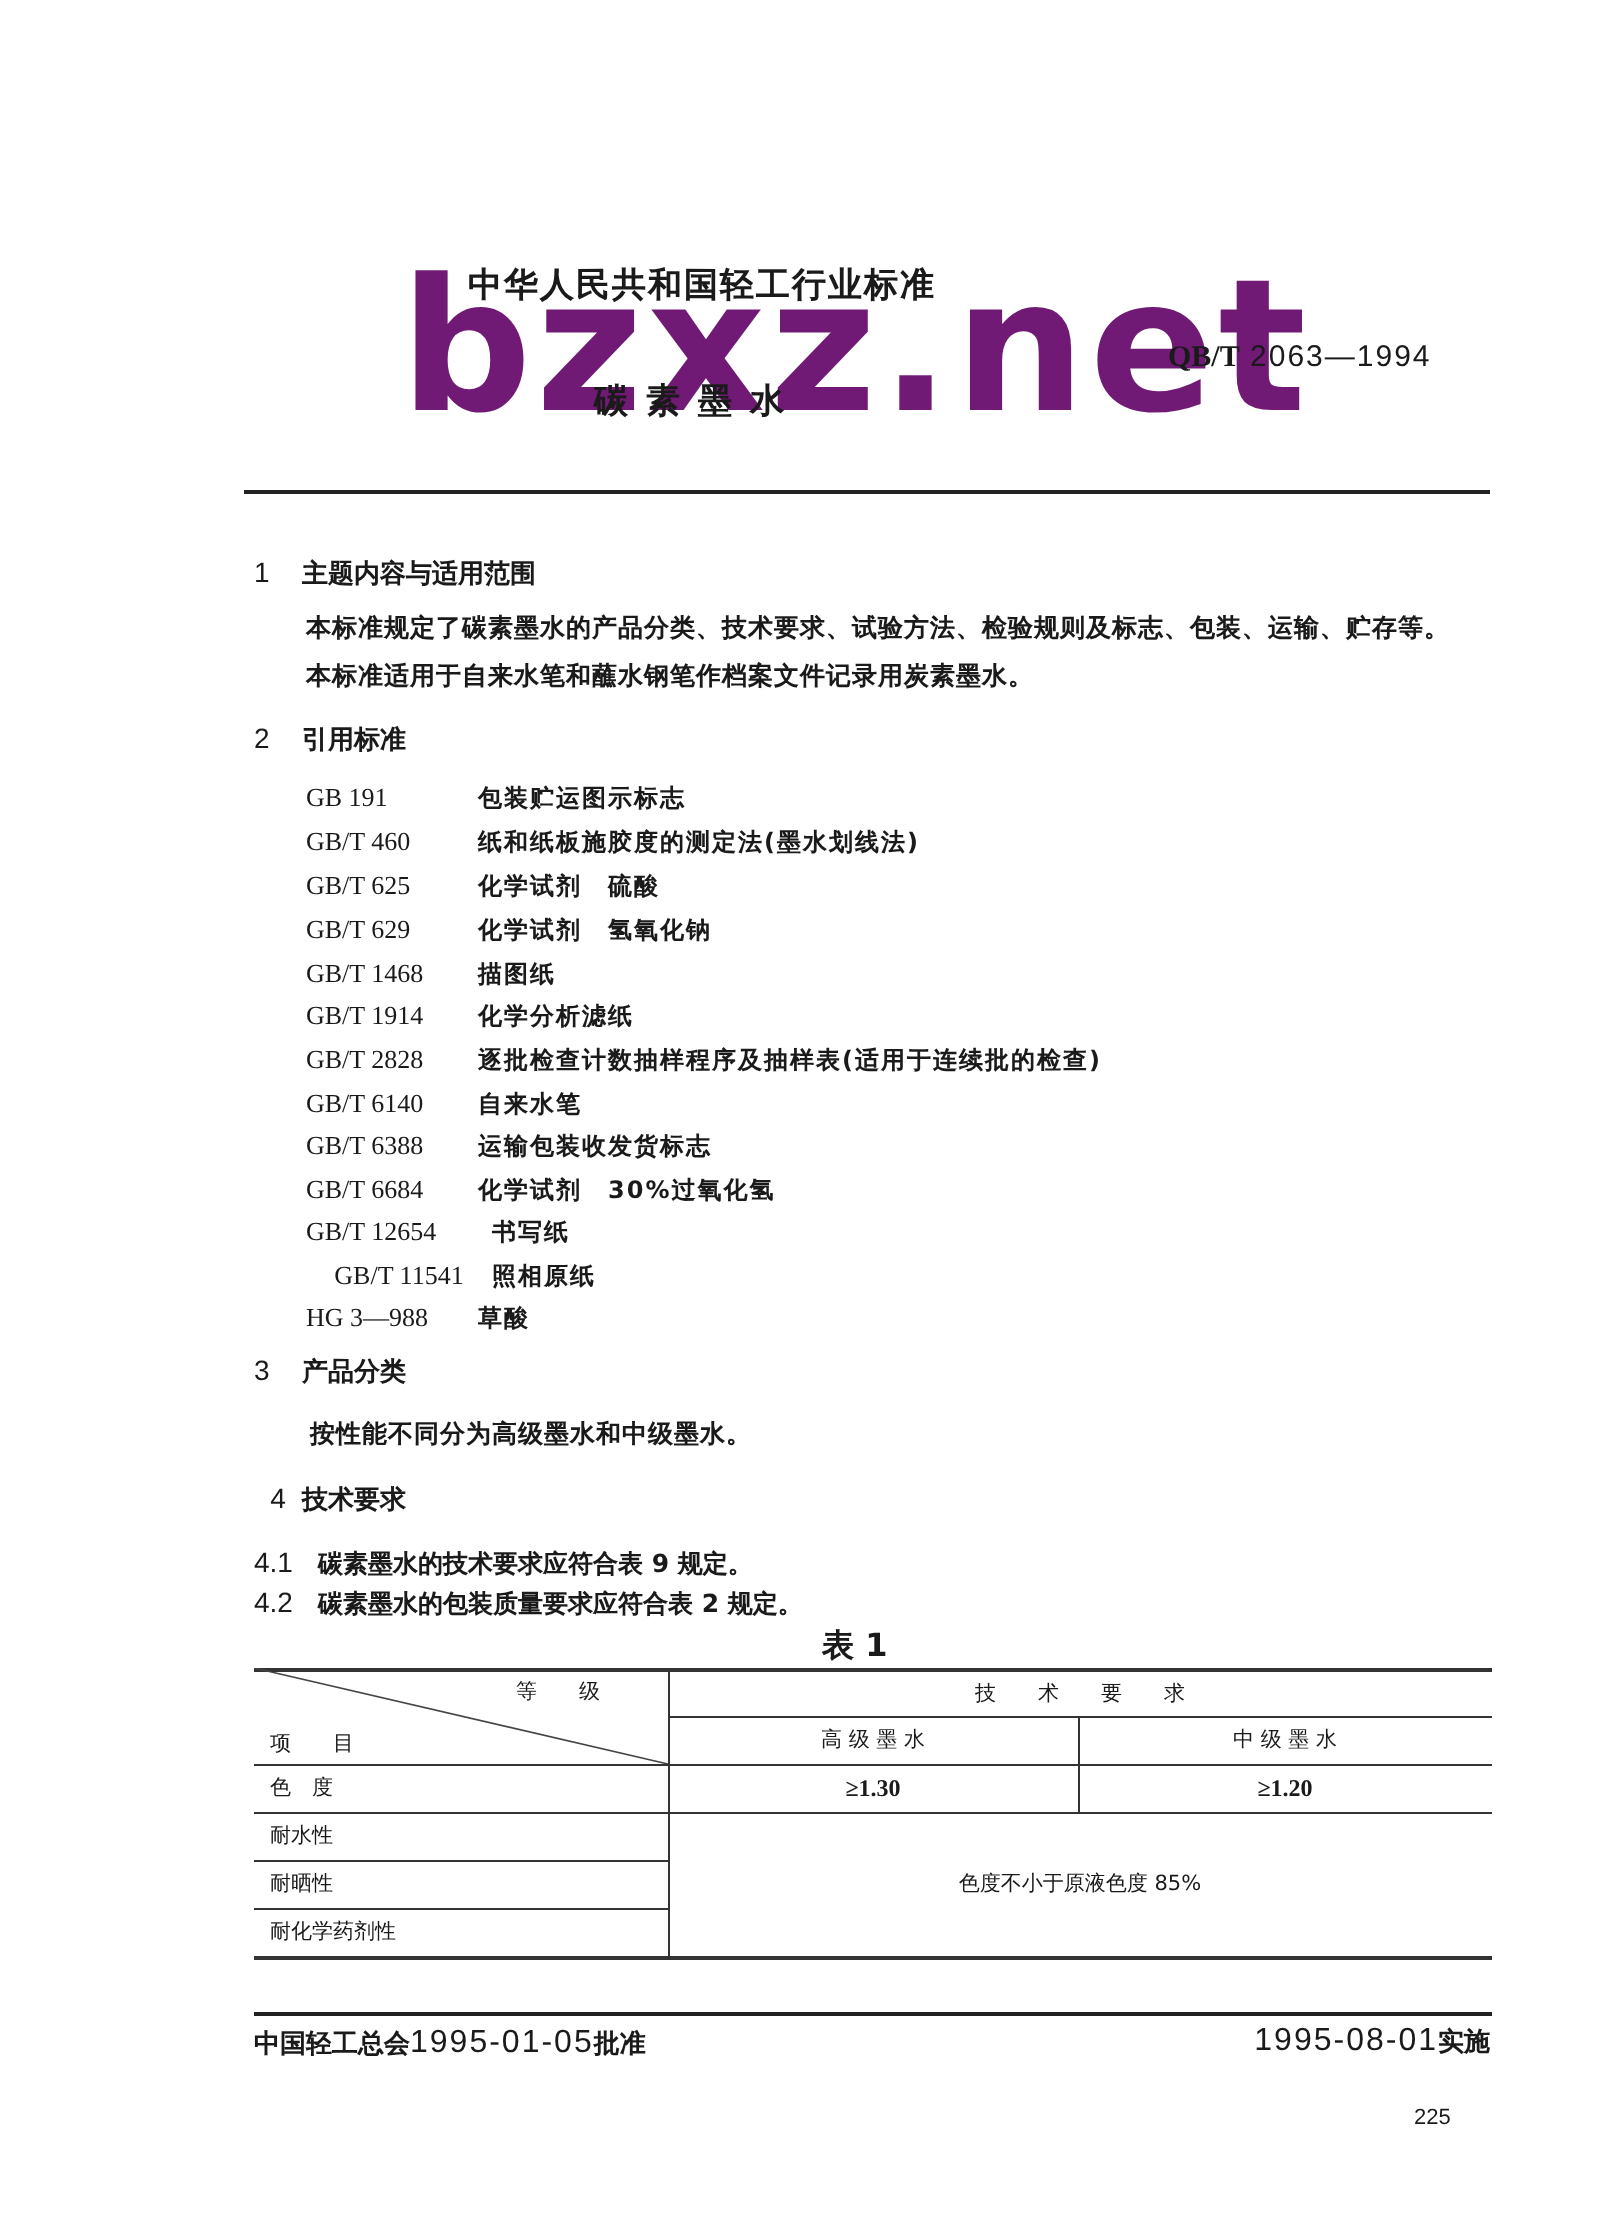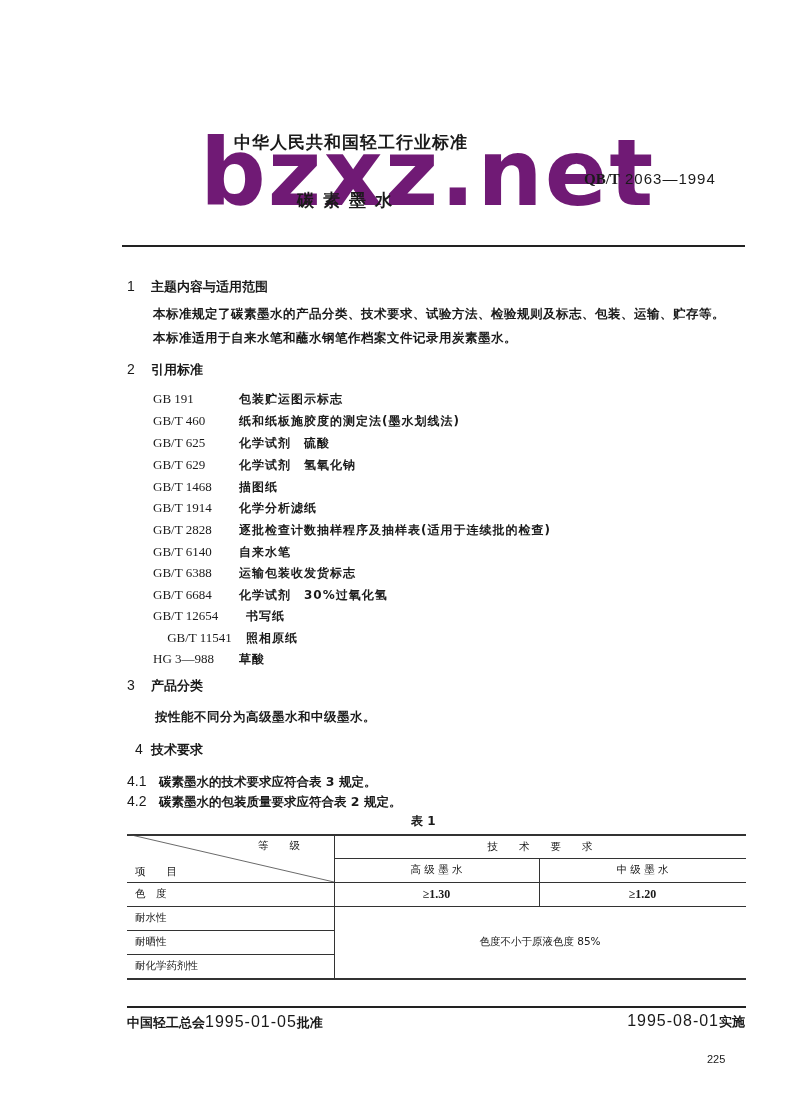"碳素墨水的技术要求应符合表 3 规定。" span { text: 3 -> 9 }
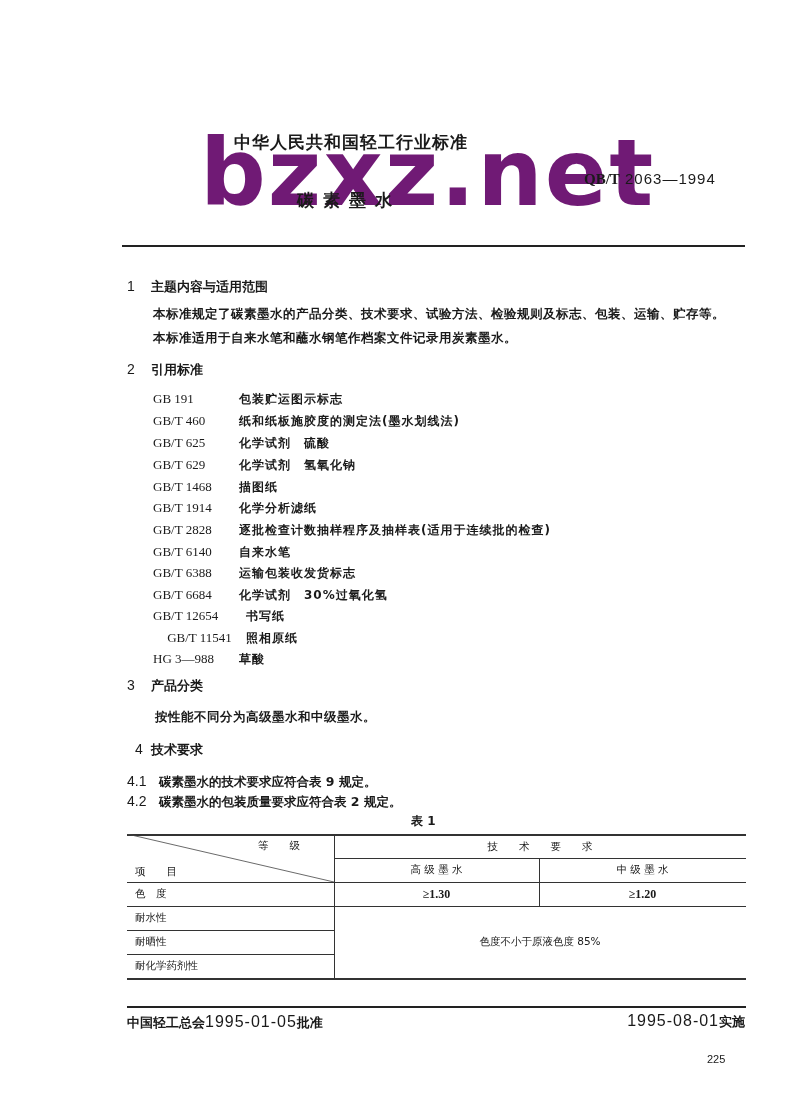"表 1" .tbl-caption { font-size: 12px -> 16px }
